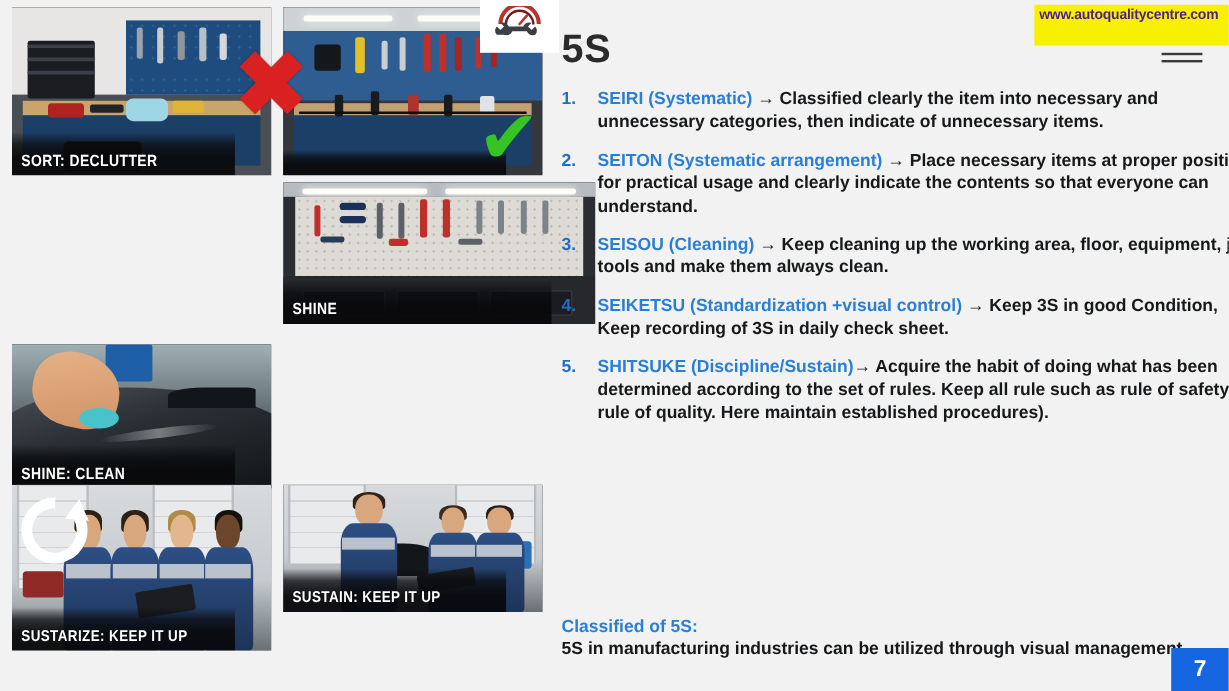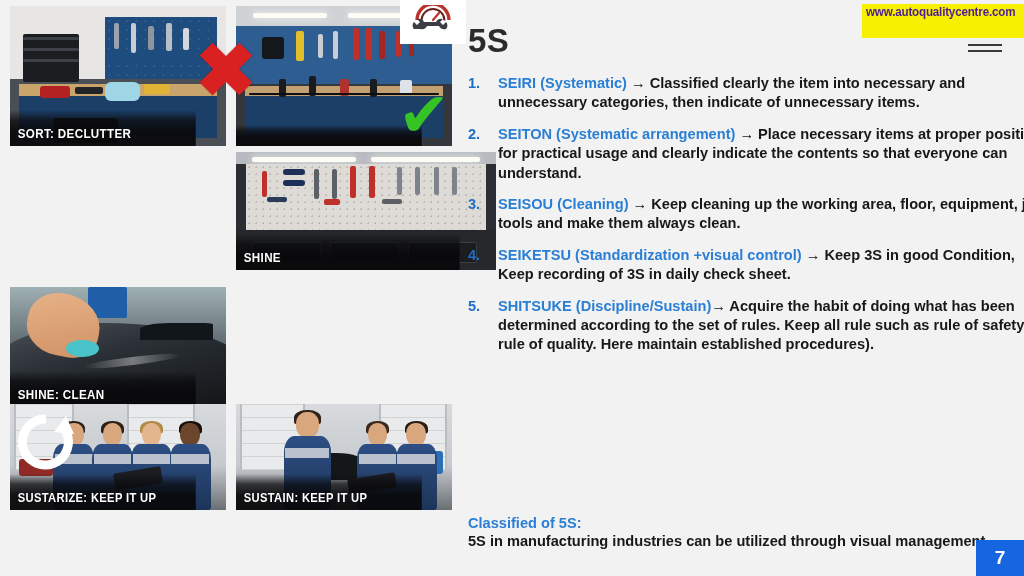"SUSTARIZE: KEEP IT UP" div.cell { height: 106px -> 138px }
